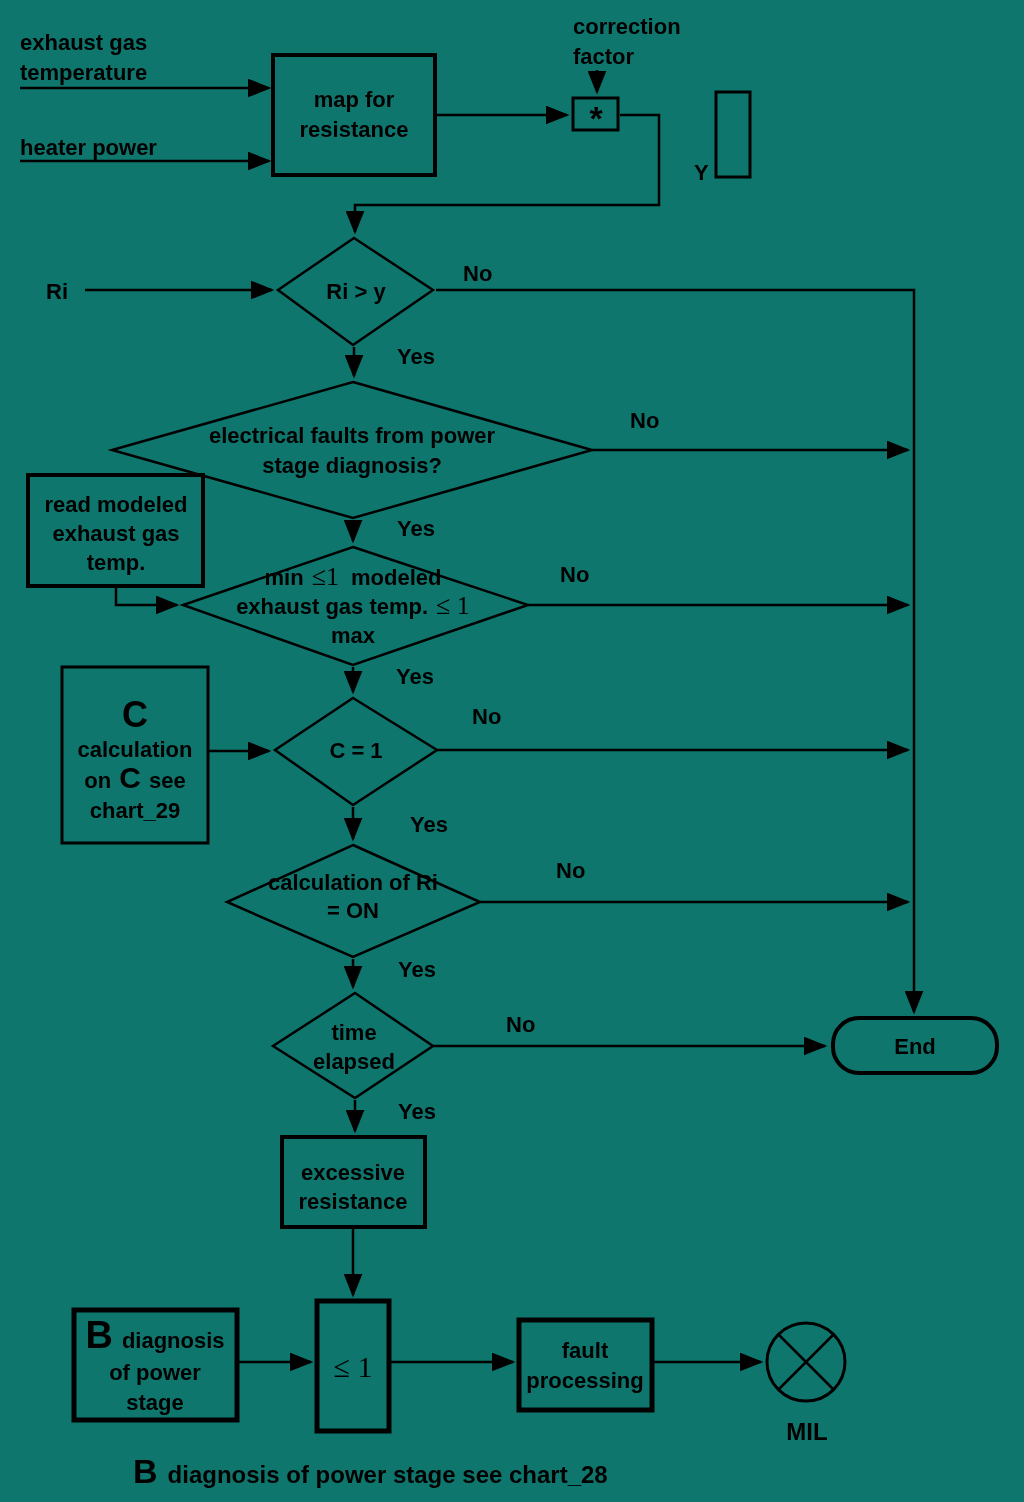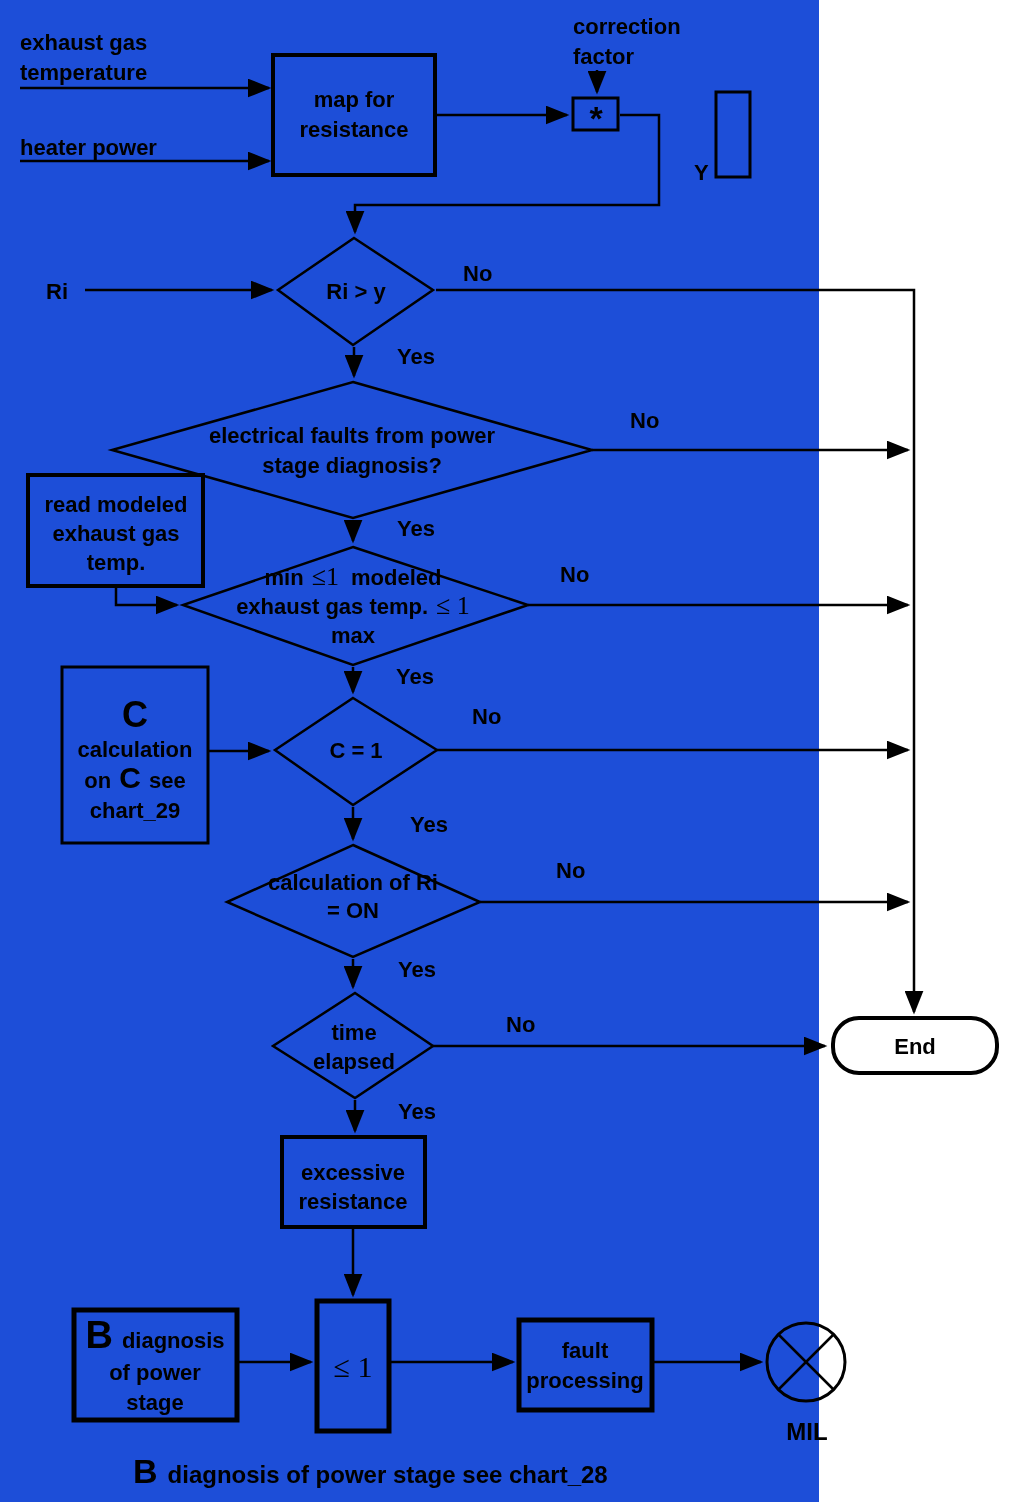"exhaust gas" .canvas { background: #1d4ed8 -> #0f766e; width: 819px -> 1024px }
